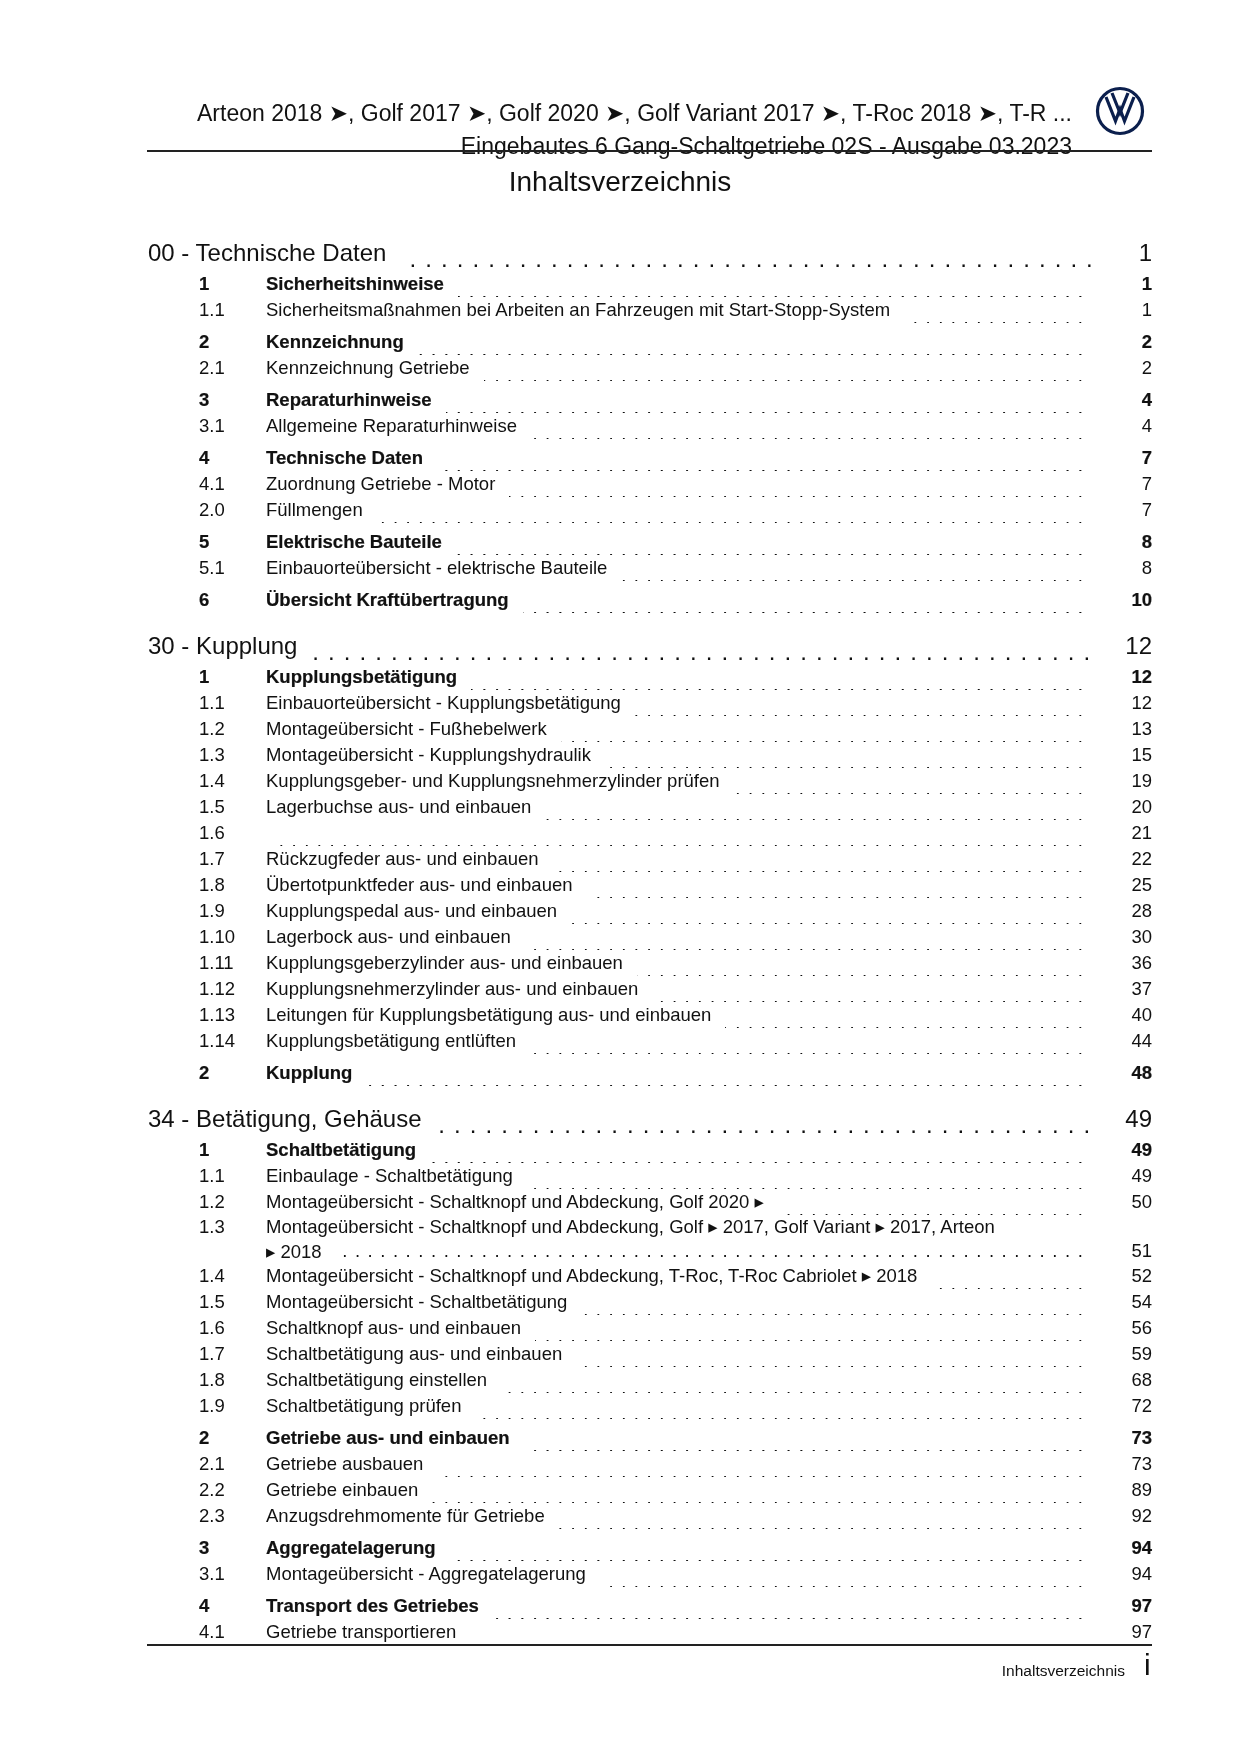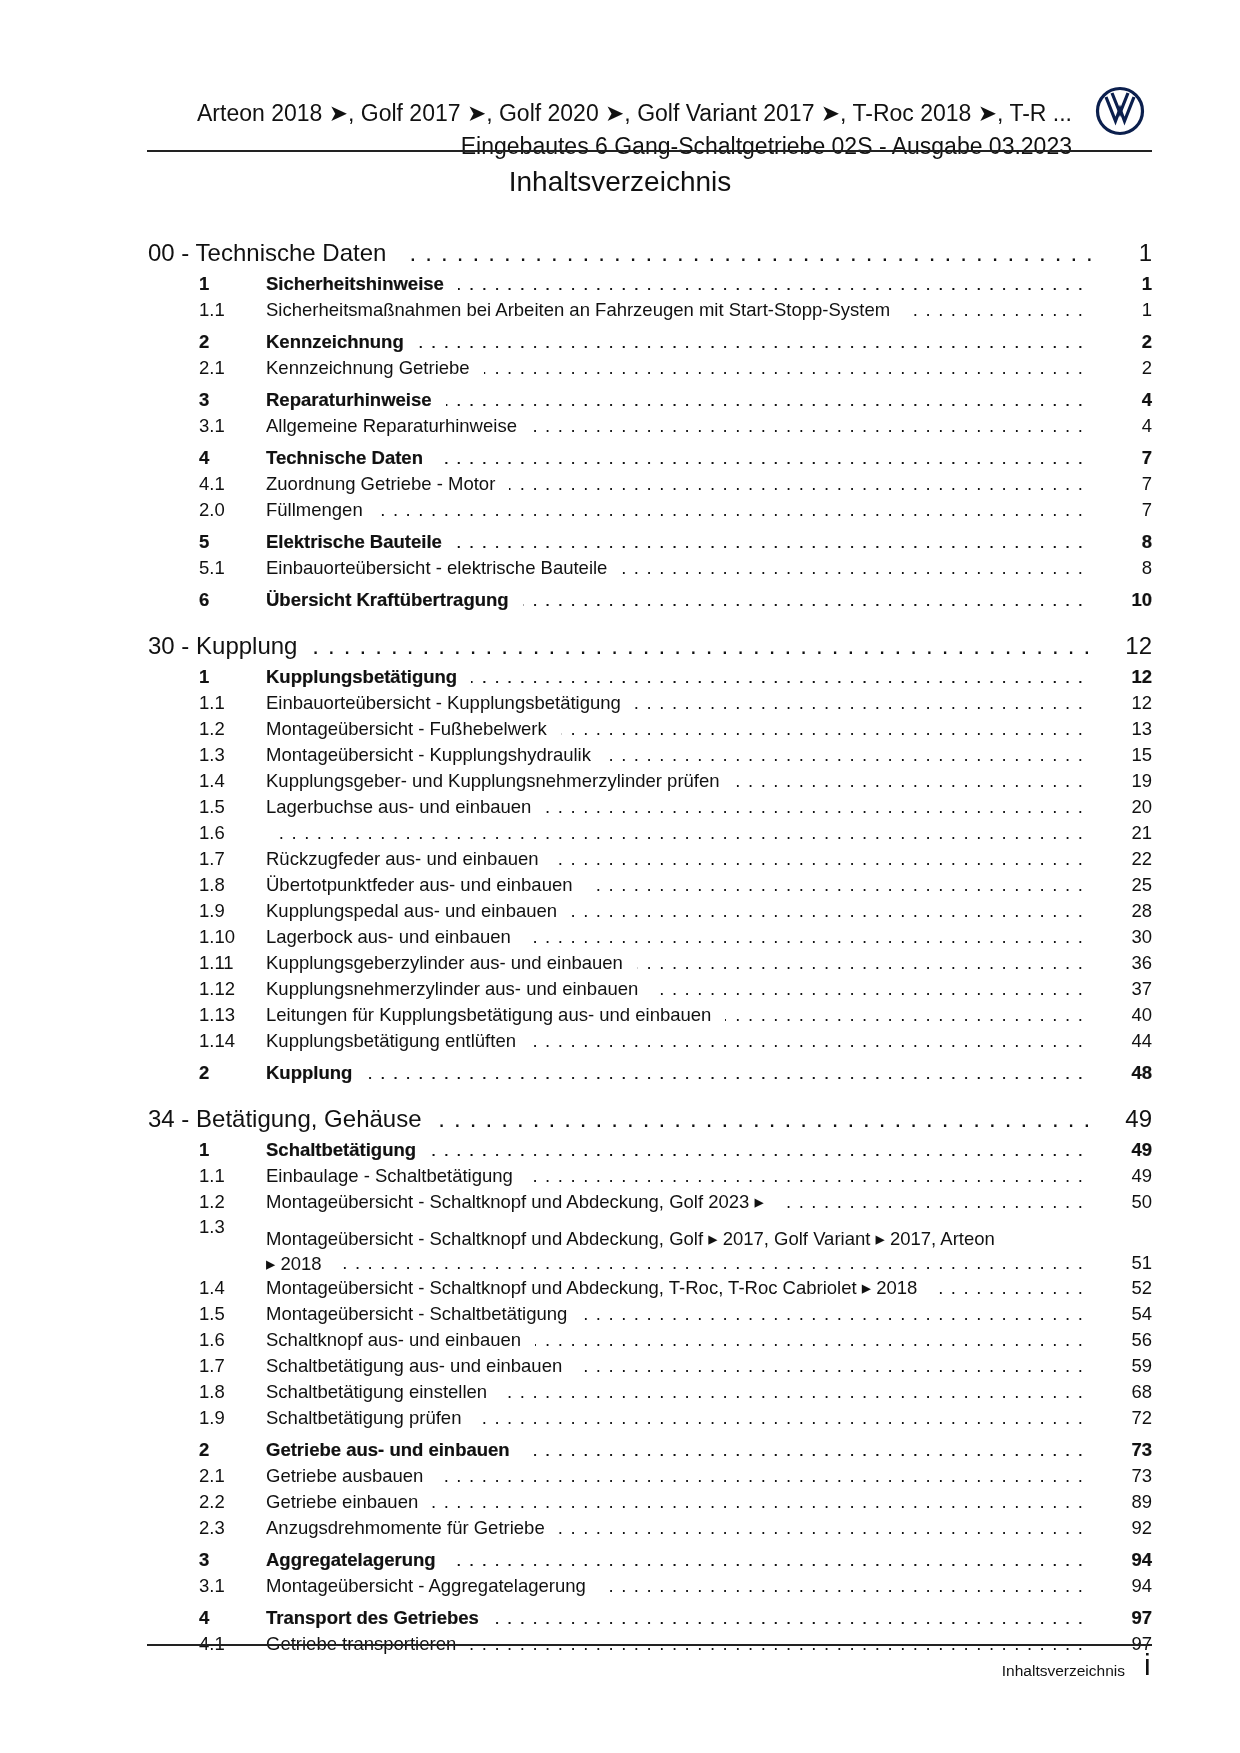"00 - Technische Daten" .row { align-items: flex-start -> flex-end }
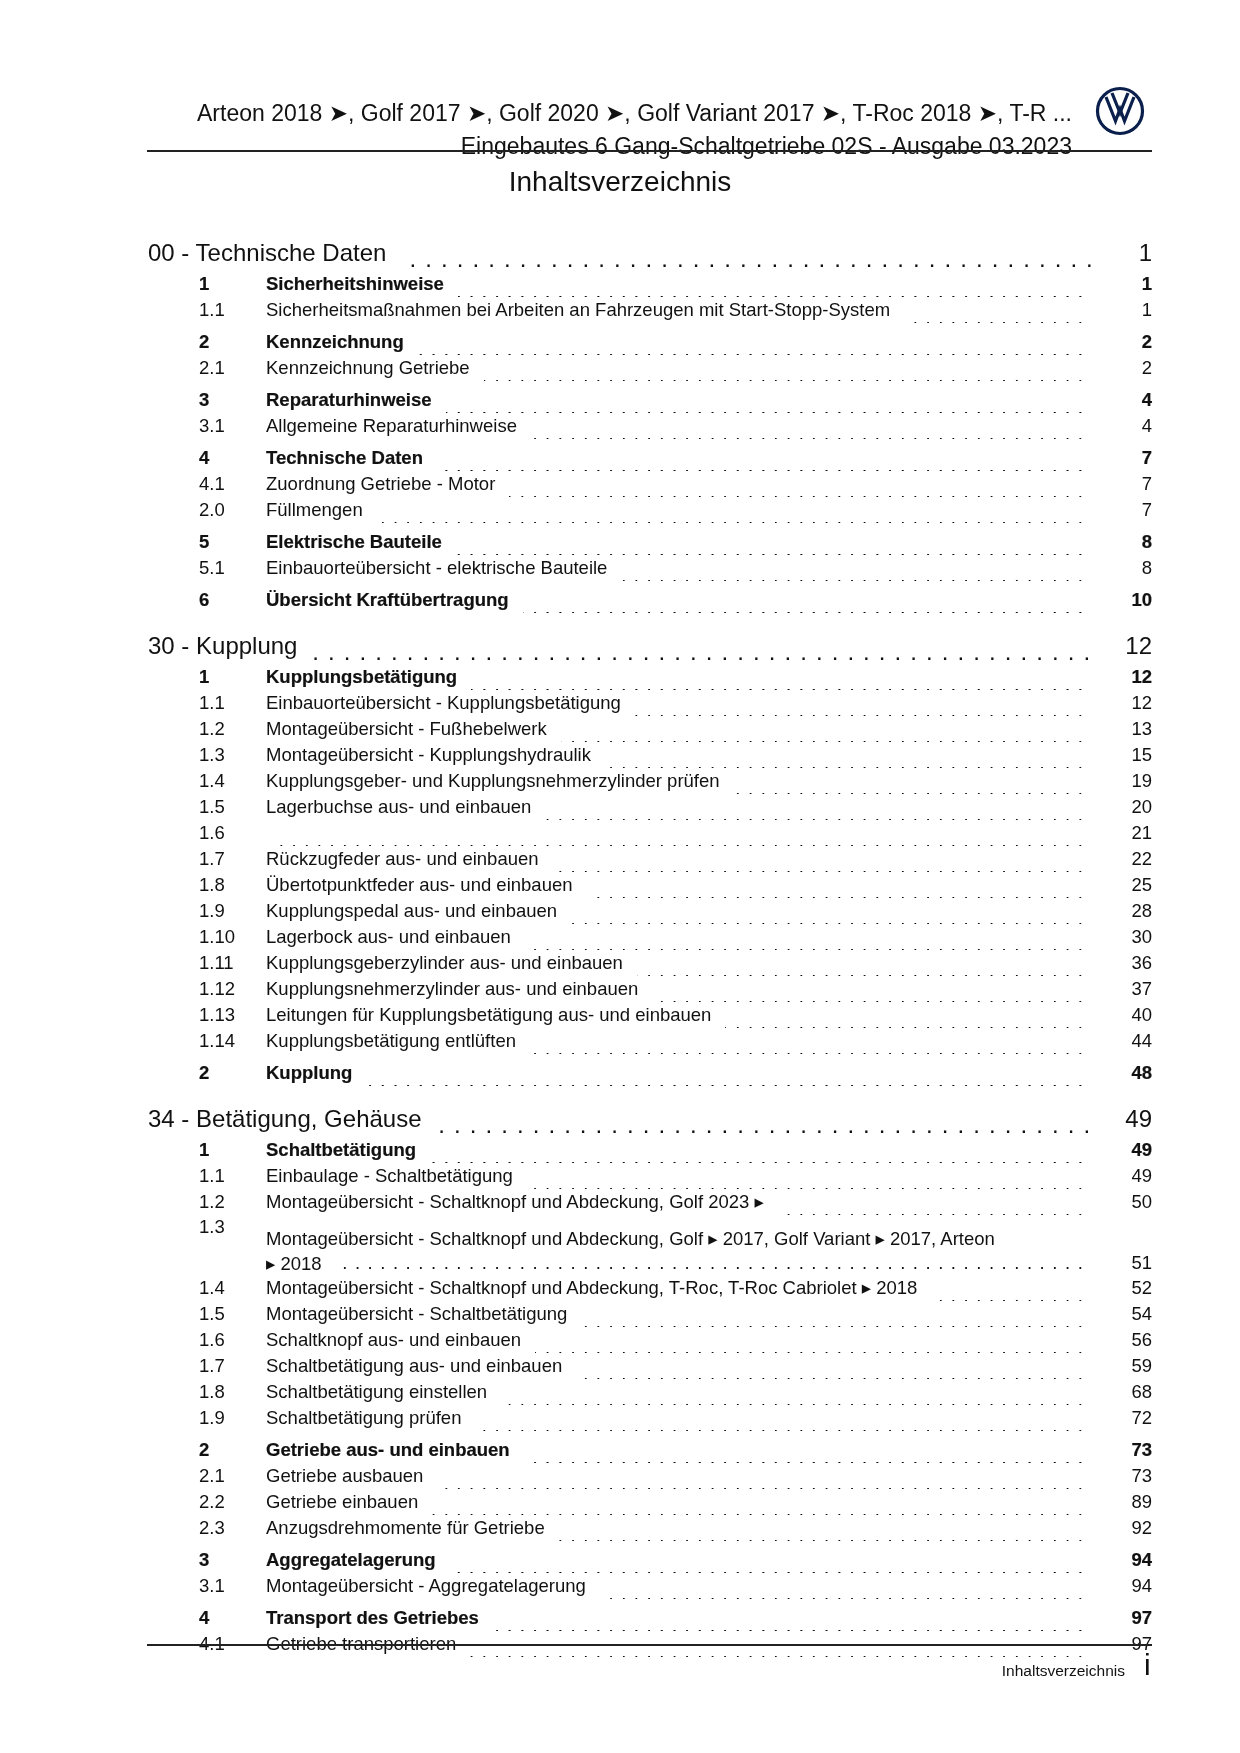"Montageübersicht - Schaltknopf und Abdeckung, Golf 2023" span.lbl { text: 2023 -> 2020 }
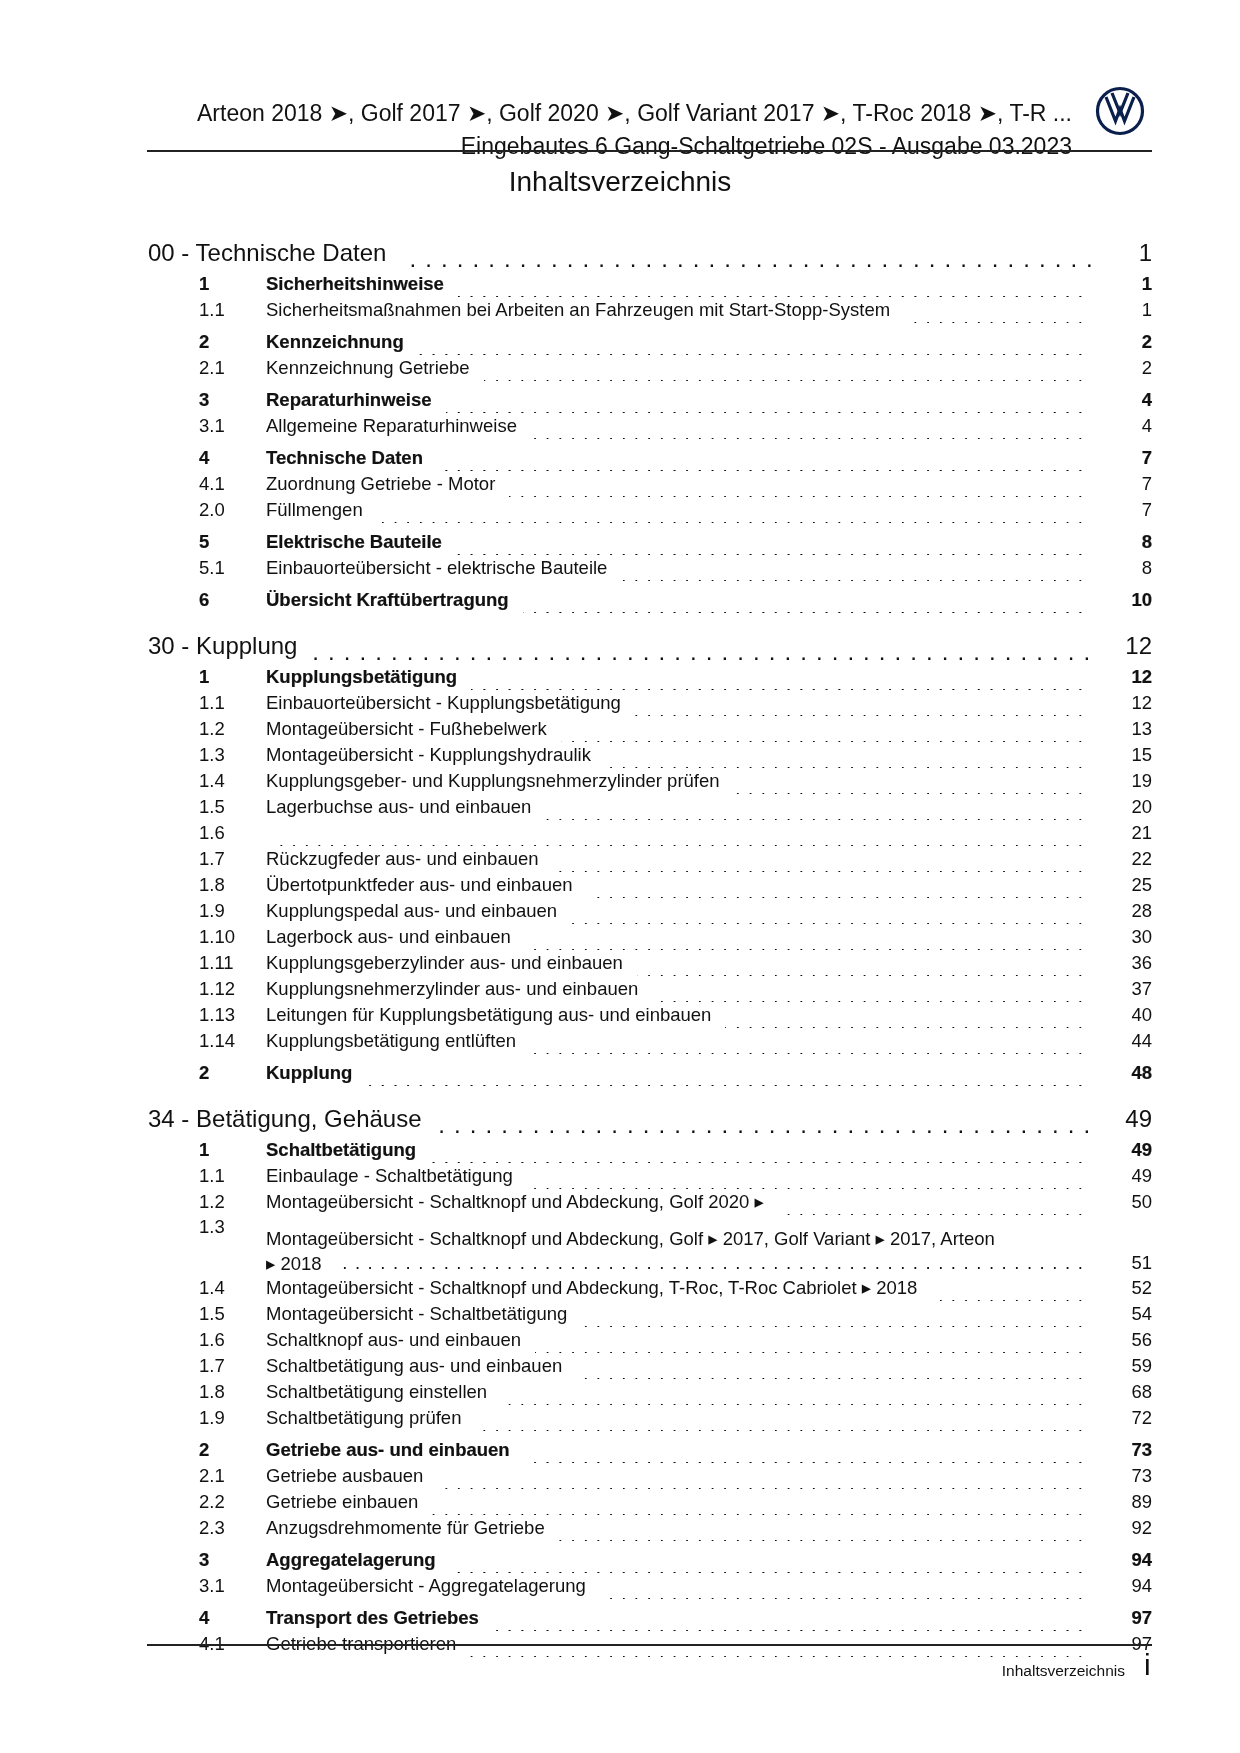"Montageübersicht - Schaltknopf und Abdeckung, Golf ▸" .multi .line1 { margin-top: 12px -> none }
